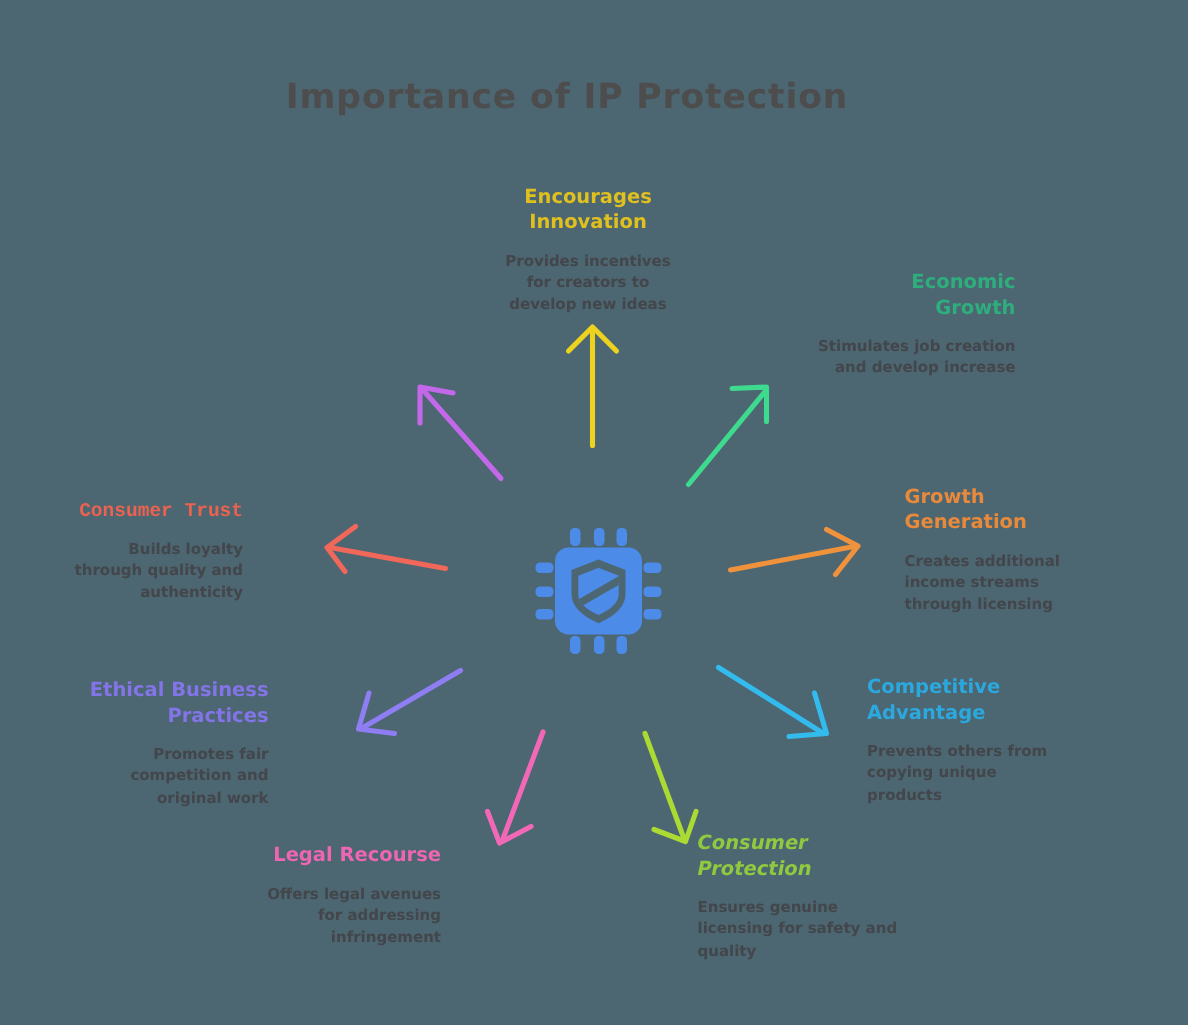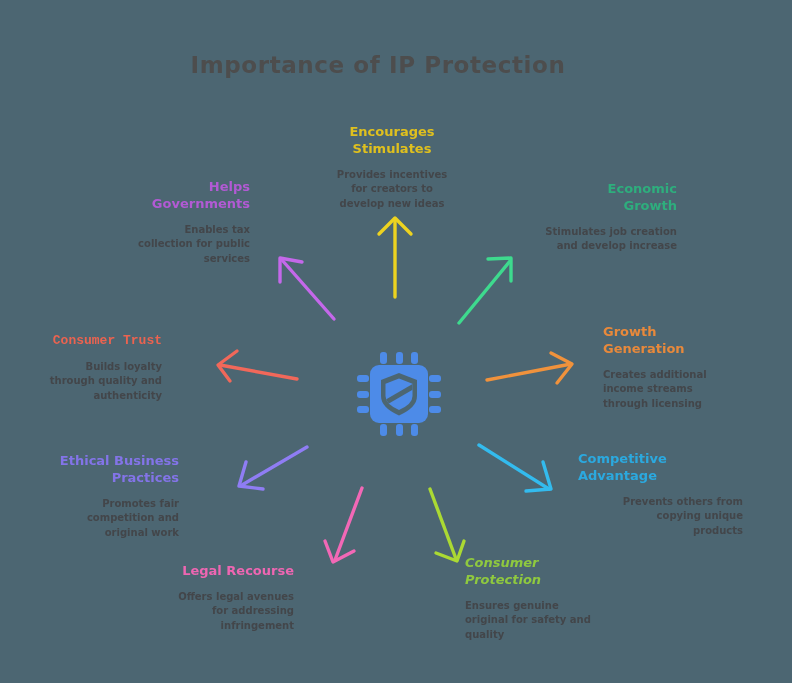"Encourages" div.node-title { text: Stimulates -> Innovation }
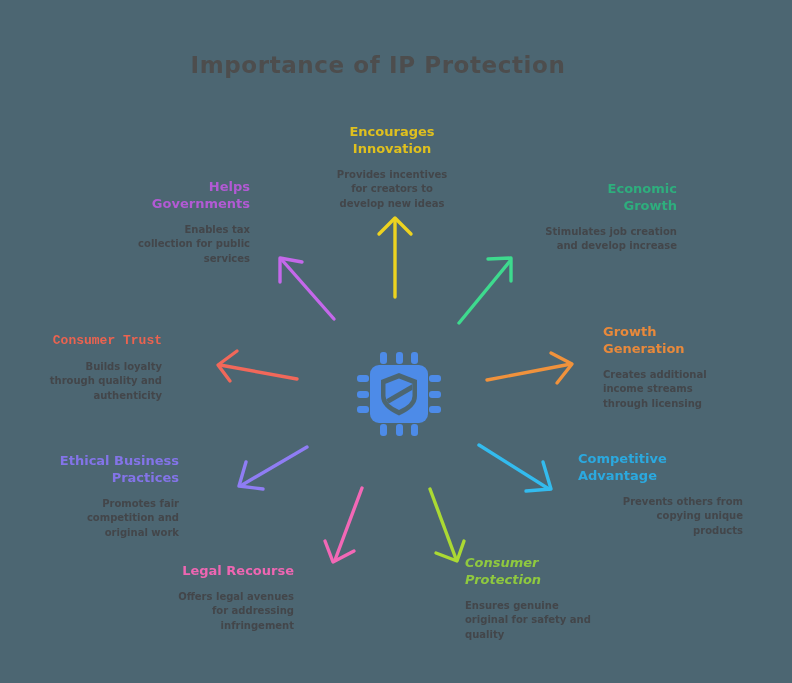"Helps" div.node { html: <div> <div>Helps Governments</div> <div>Enables tax collection for public services</div> </div> -> none }
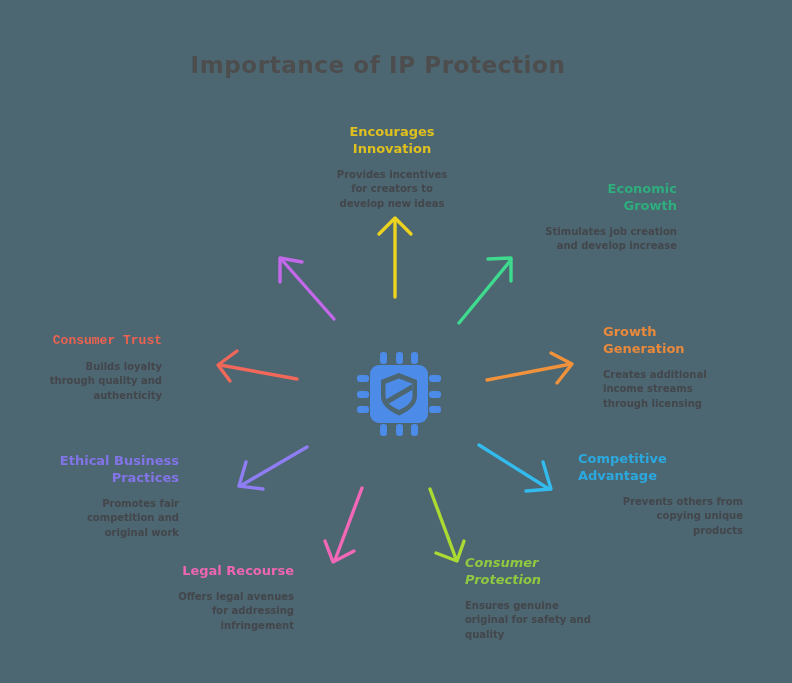"Prevents others from" div.node-desc { text-align: right -> none }
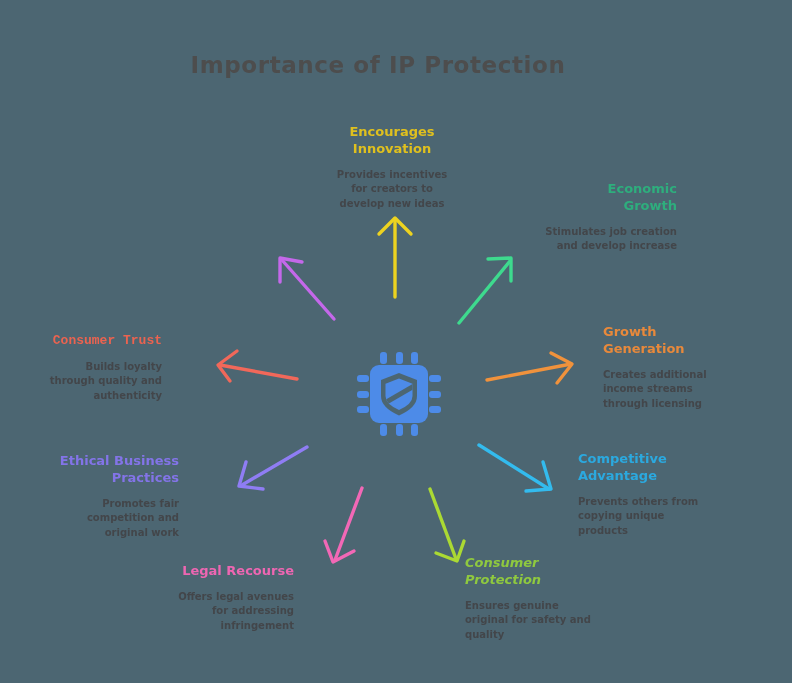"Ensures genuine" div.node-desc { text: original -> licensing }
